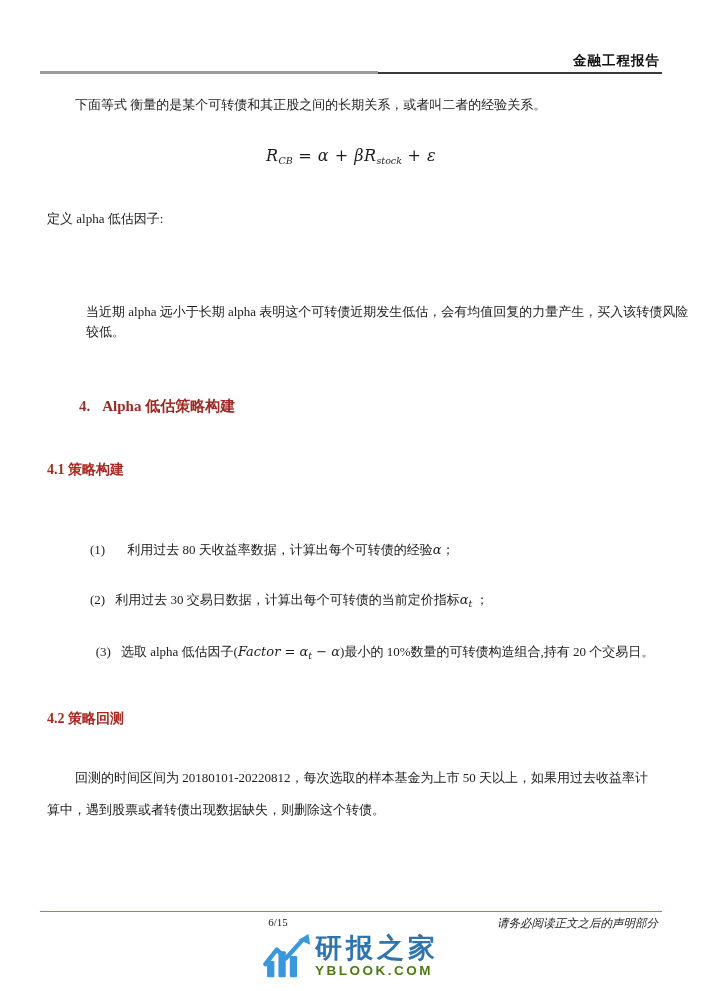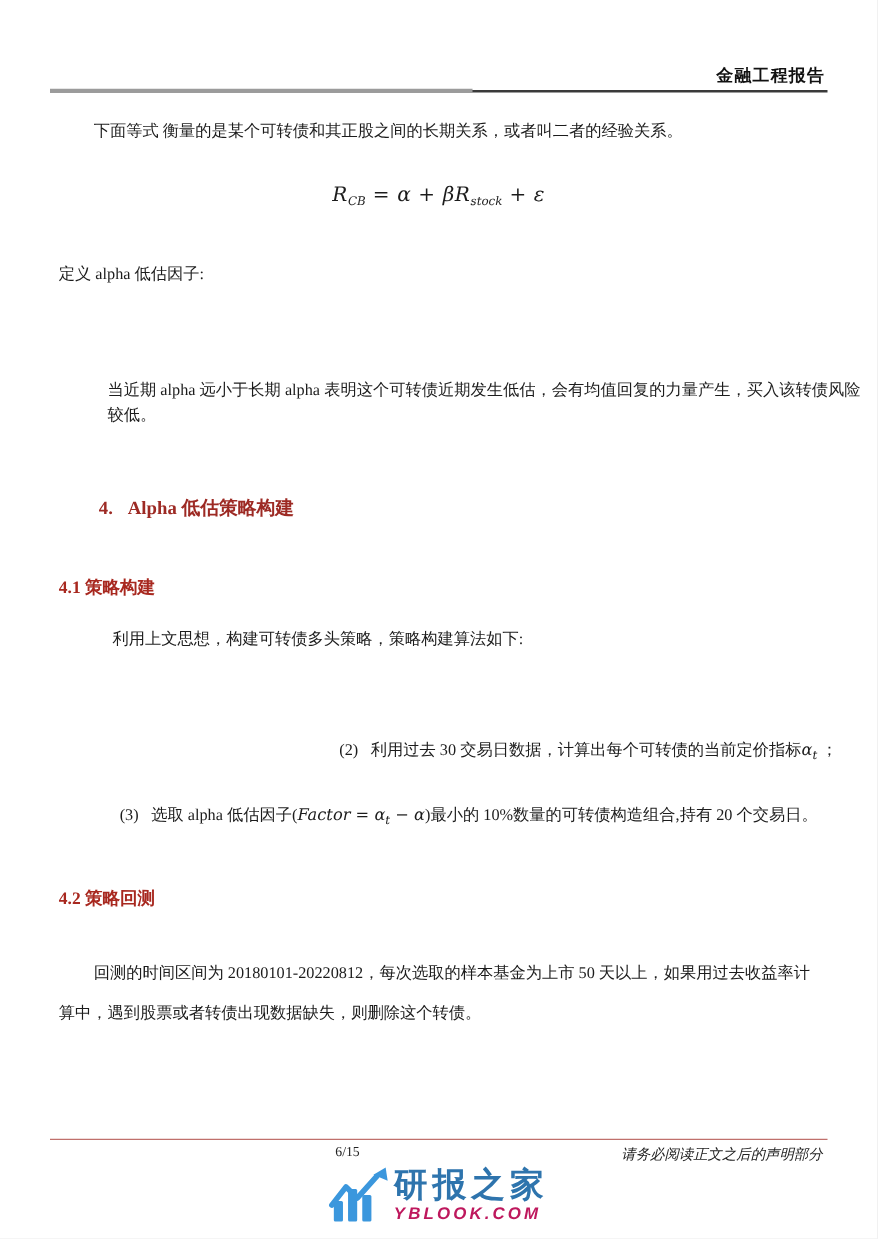"利用上文思想，构建可转债多头策略，策略构建算法如下:" div.blk { html: <div>利用上文思想，构建可转债多头策略，策略构建算法如下:</div> -> none }
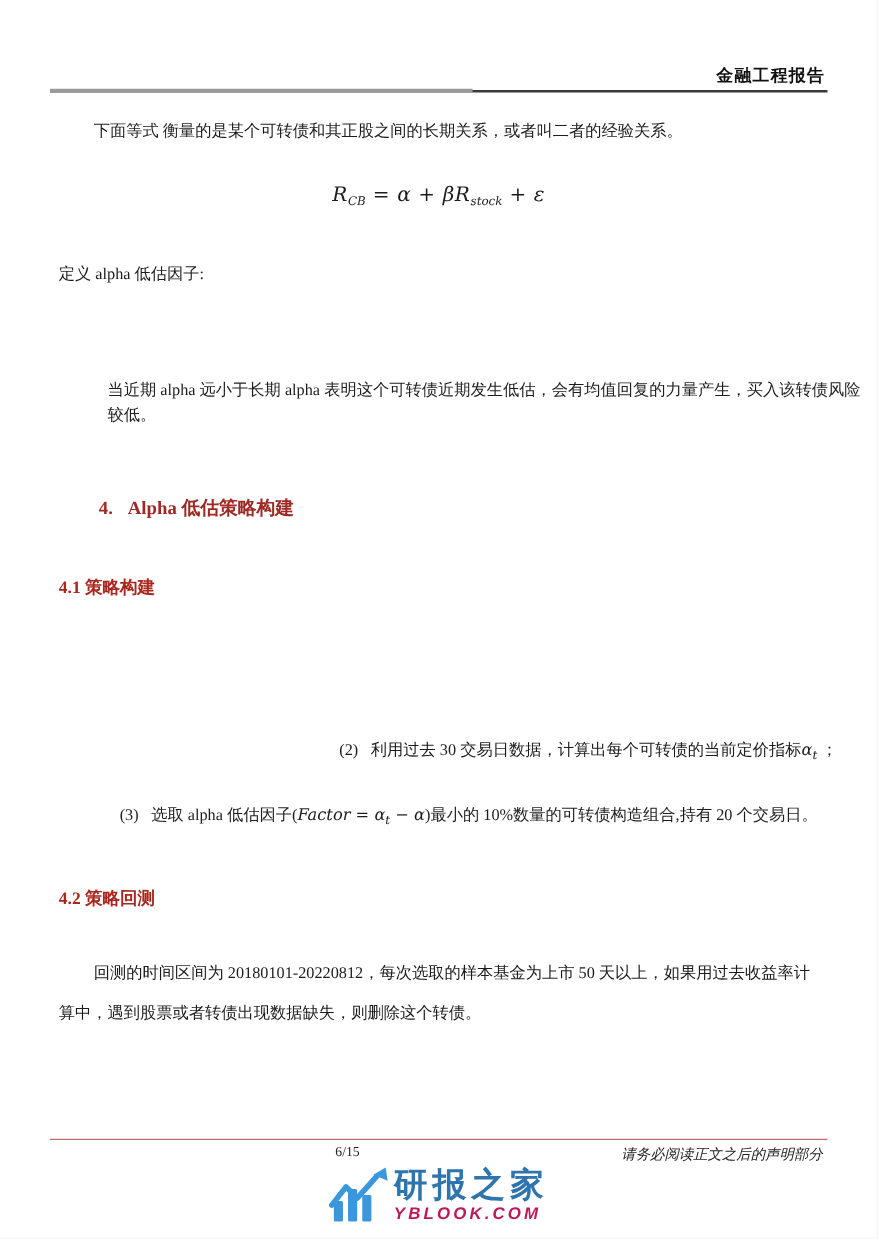"(1) 利用过去 80 天收益率数据，计算出每个可转债的经验α；" div.list-item { html: none -> <div> <span>(1)</span><span>利用过去 80 天收益率数据，计算出每个可转债的经验</span><span>α</span><span>；</span> </div> }
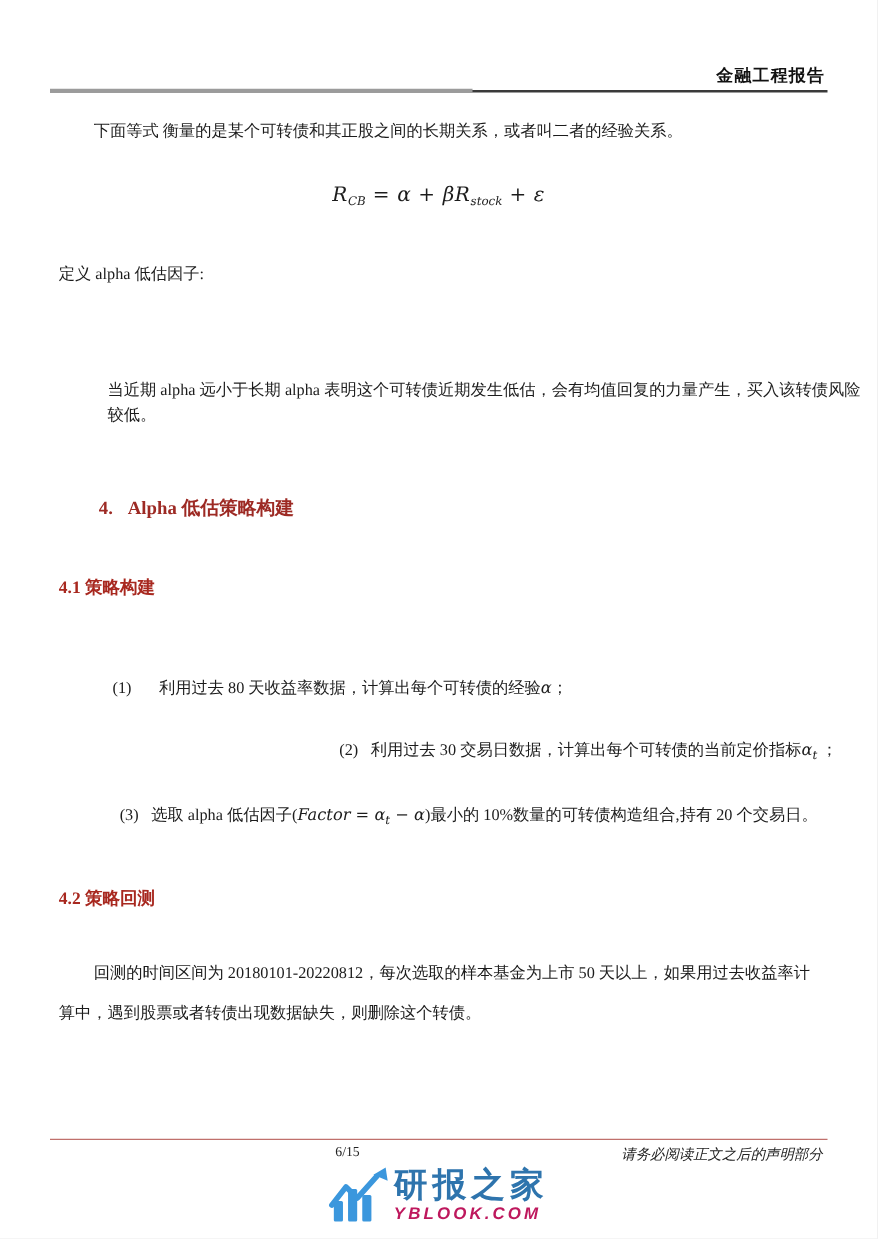"(2) 利用过去 30 交易日数据，计算出每个可转债的当前定价指标αt ；" div.list-item { text-align: right -> none }
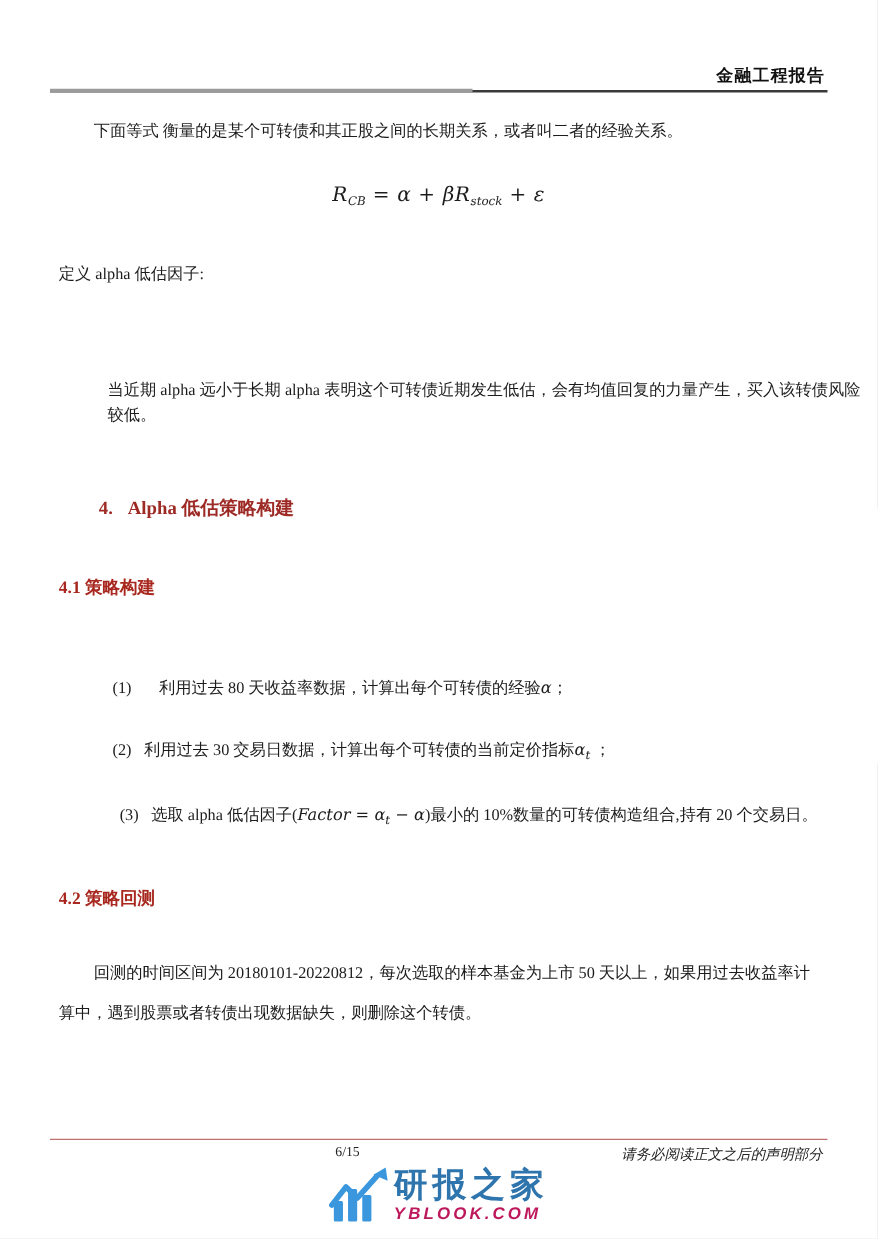"YBLOOK.COM" .wm-site { color: #be185d -> #4d7c0f; font-style: italic -> none }
